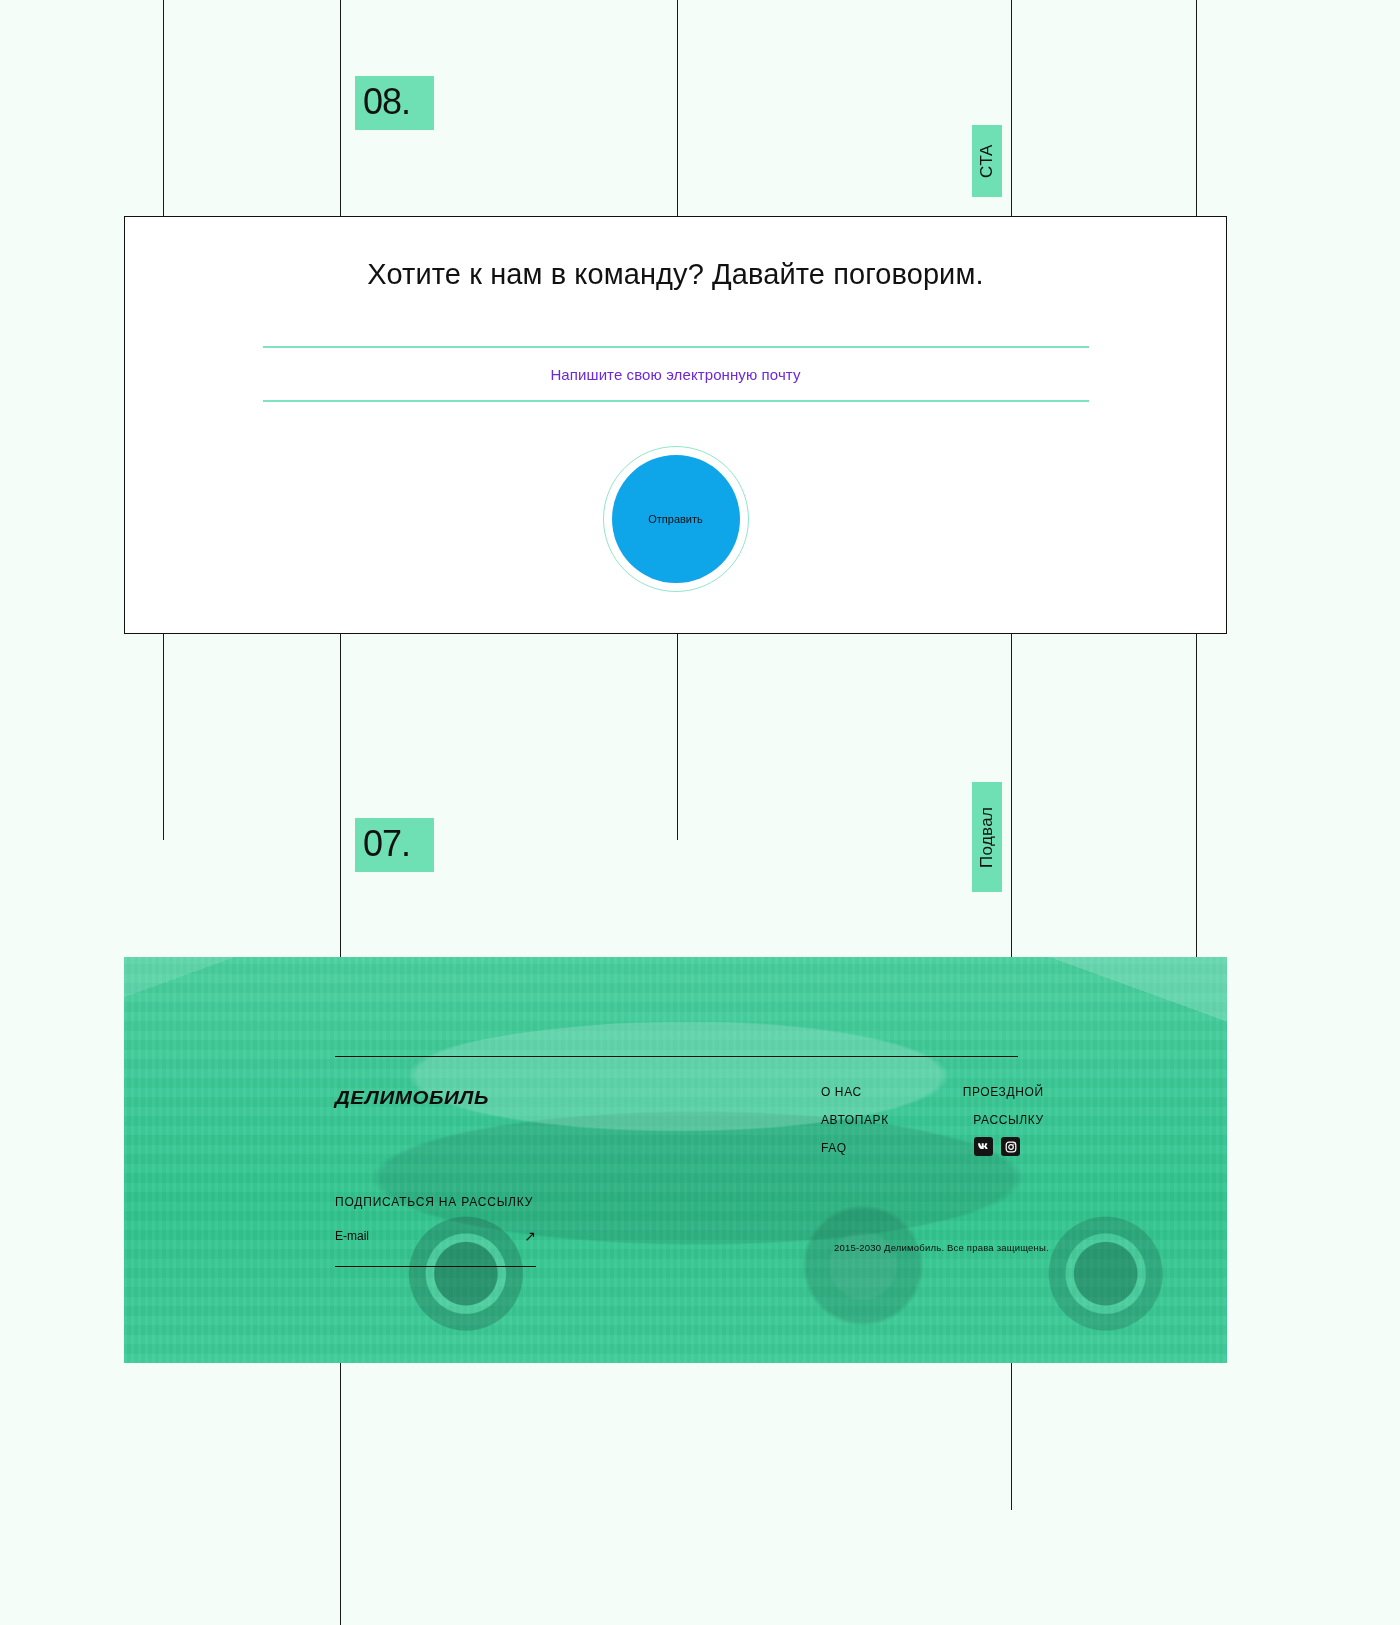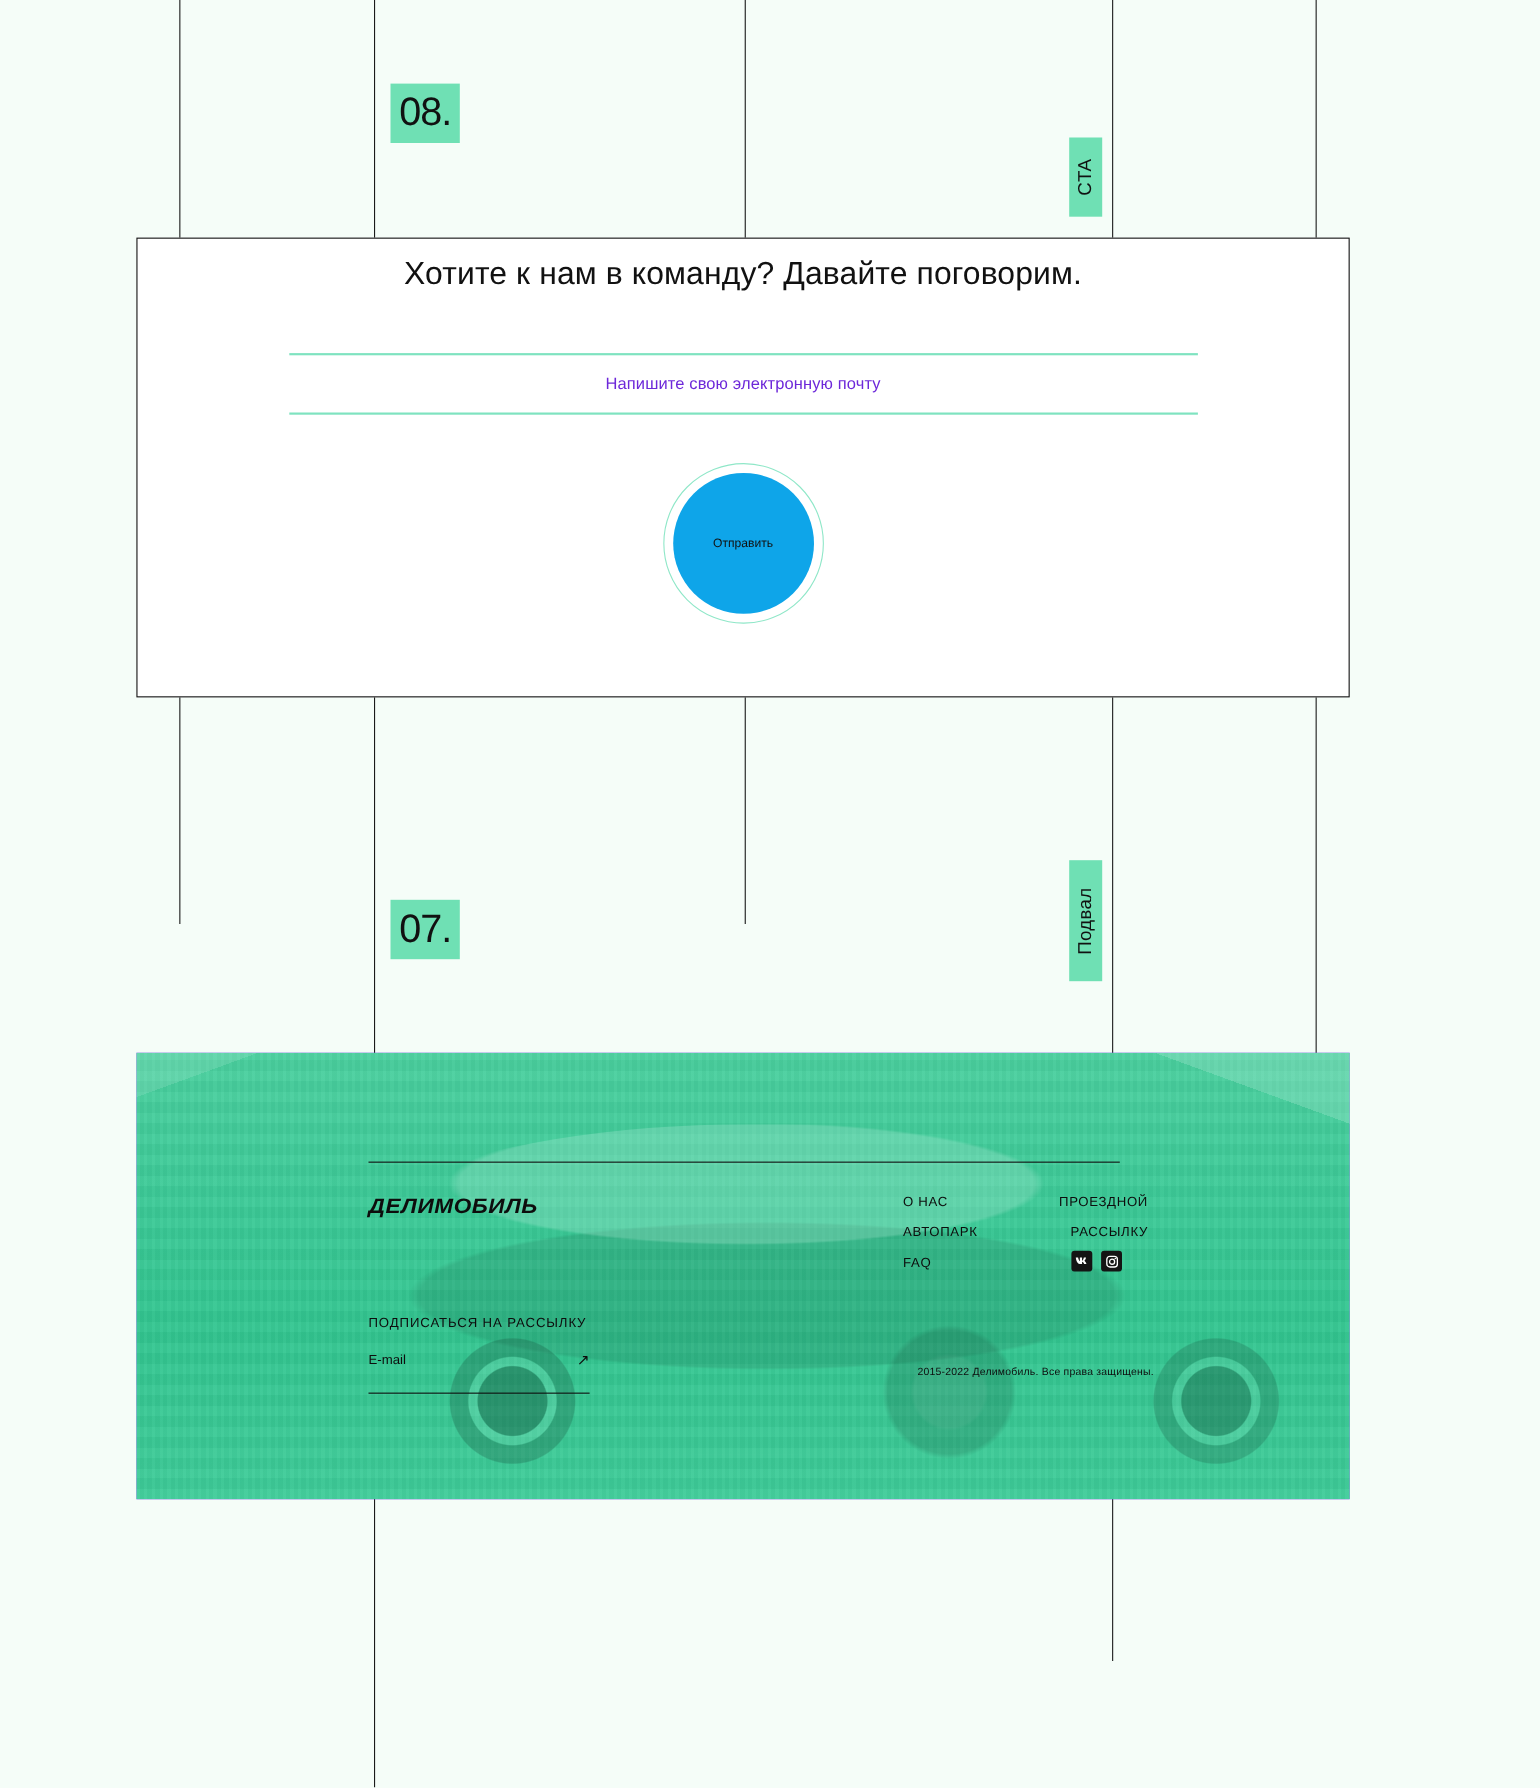"08." .section-num { padding: 8px 8px 10px 8px -> 8px 24px 10px 8px }
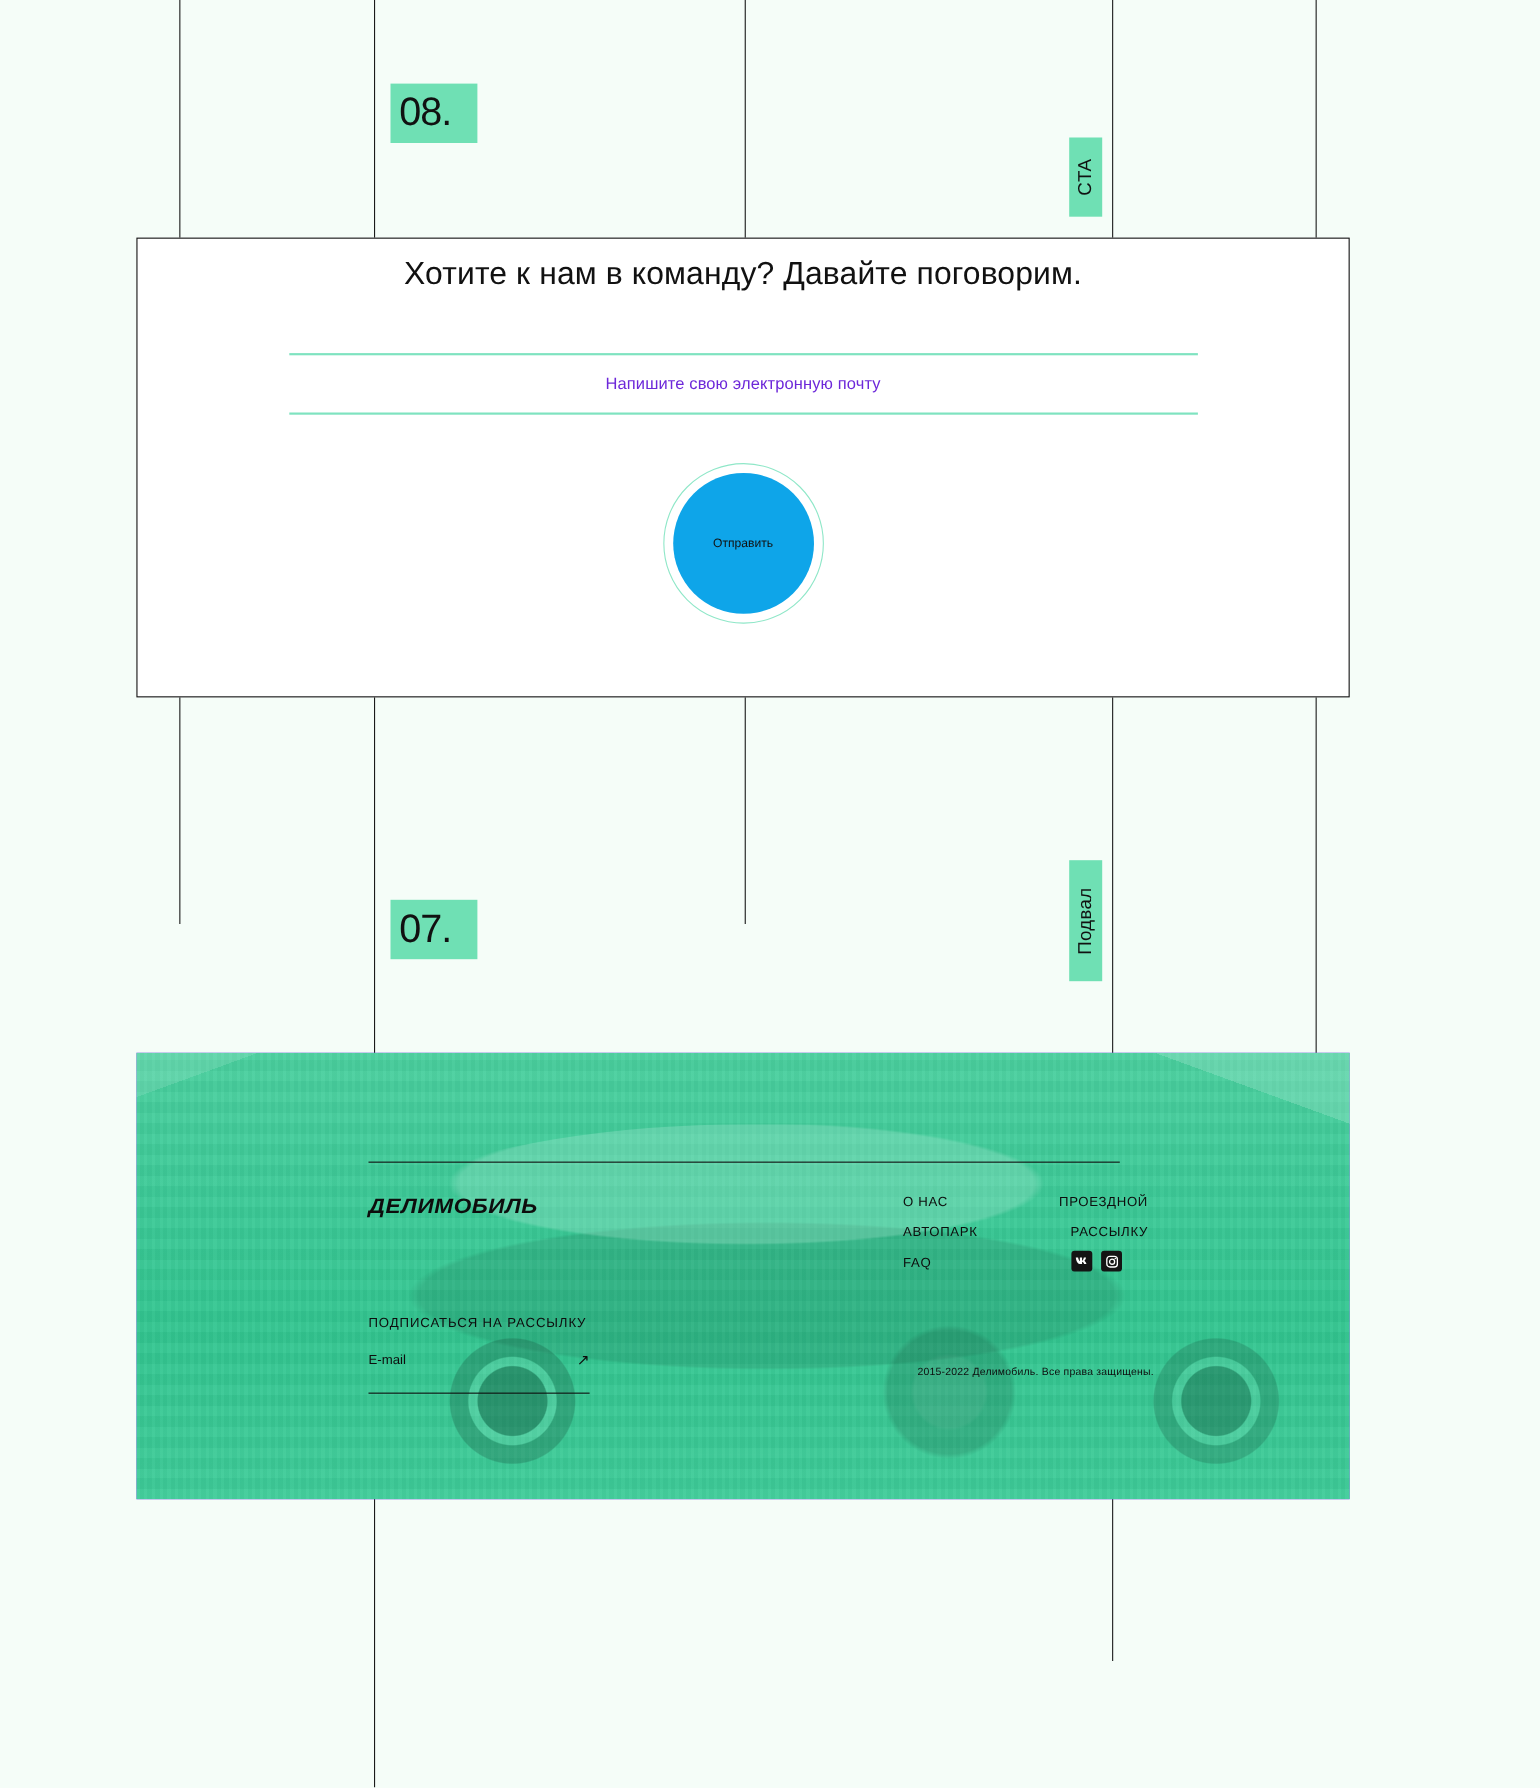"Хотите к нам в команду?" .cta-title { margin-top: 16px -> 41px }
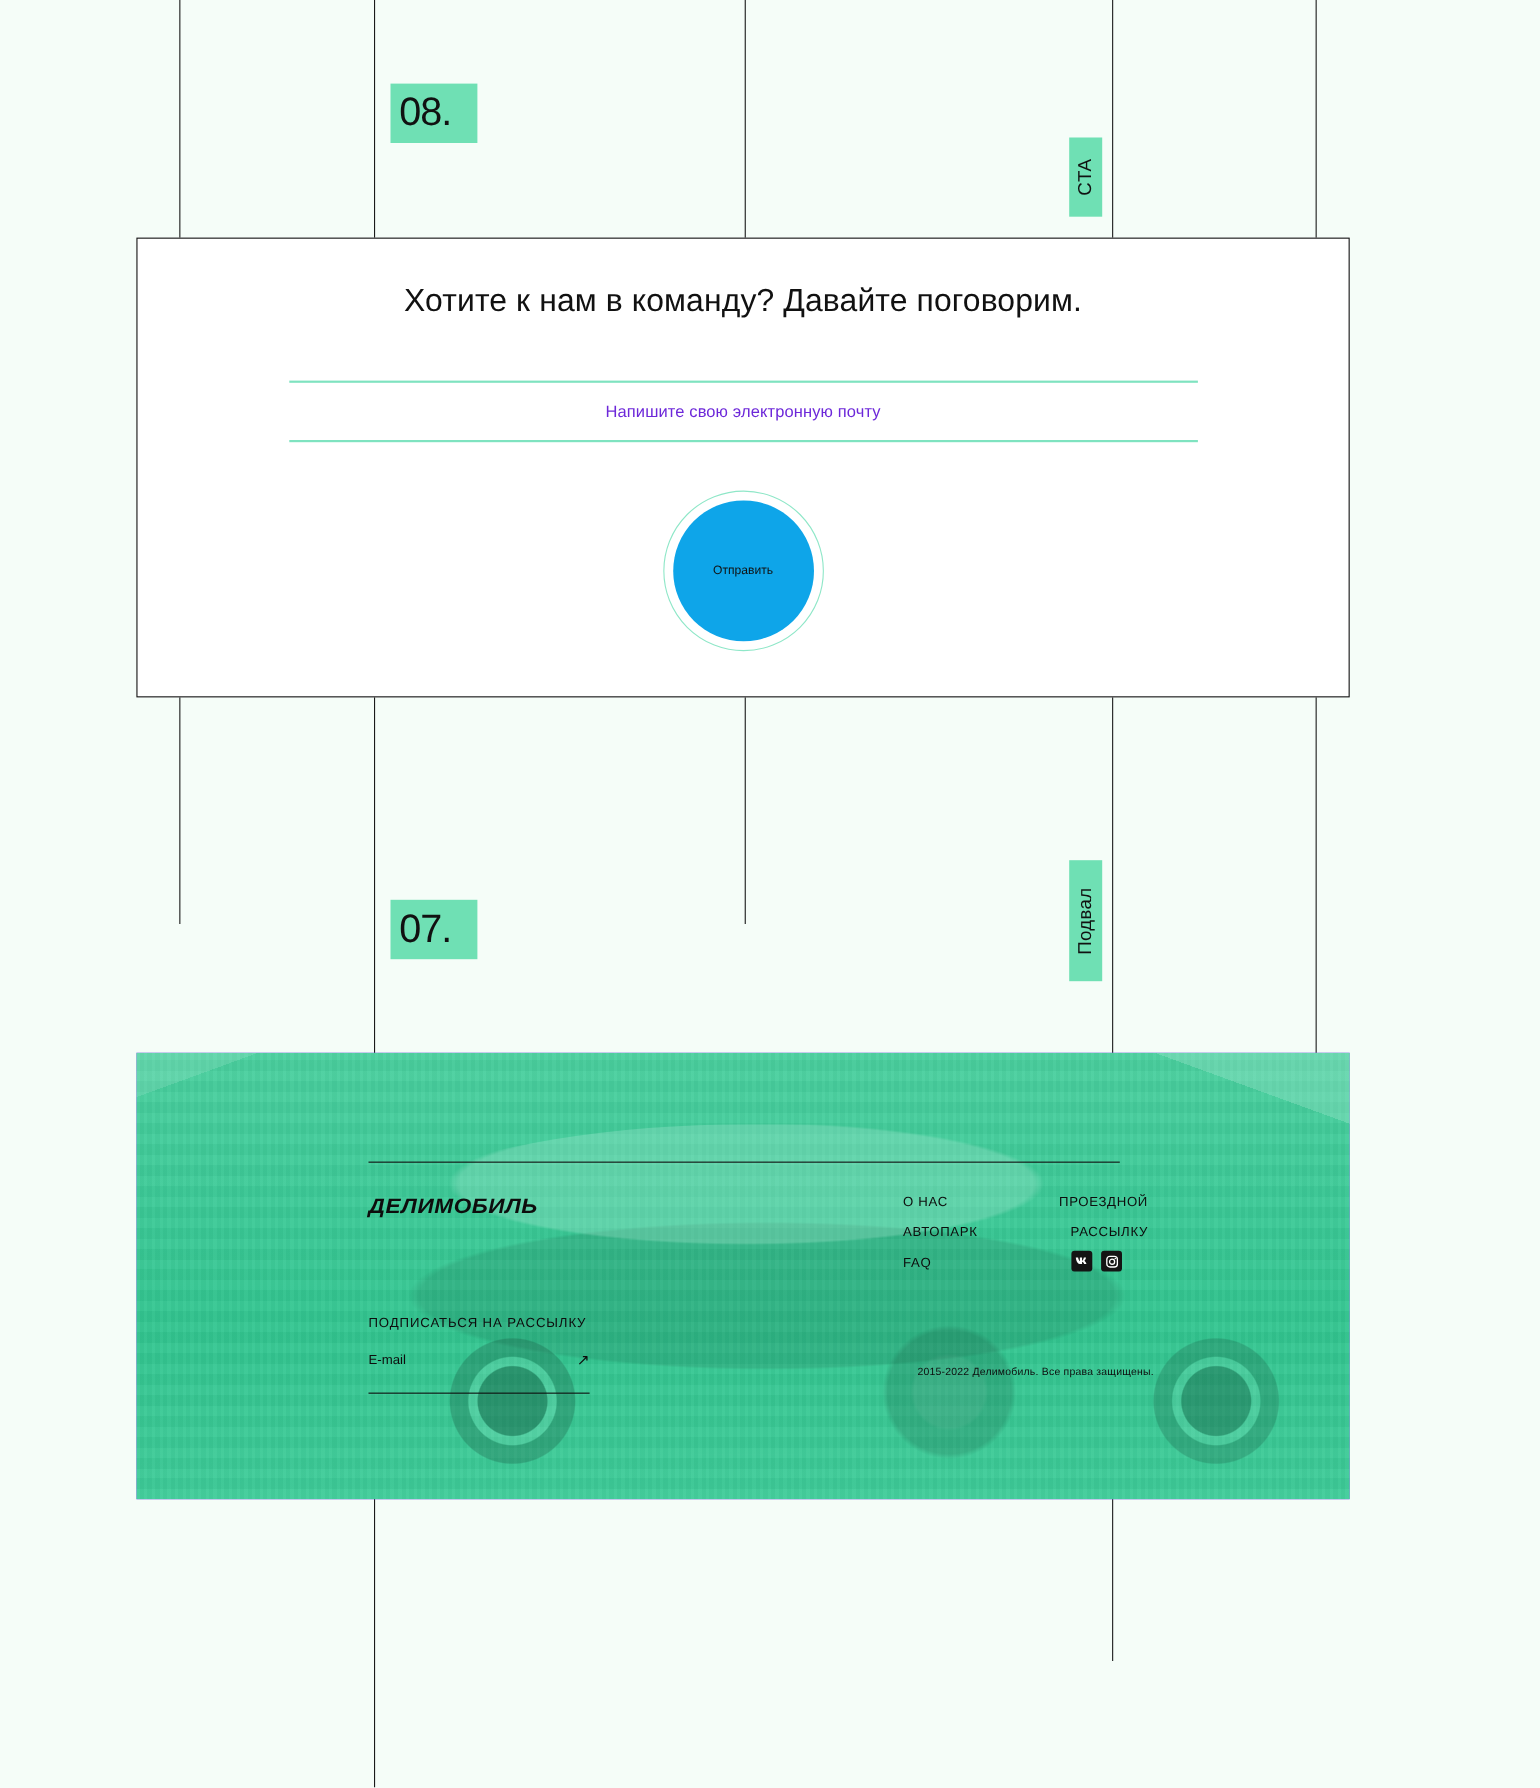"2015-2022 Делимобиль. Все права" div.footer-copy { text: 2015-2022 -> 2015-2030 }
